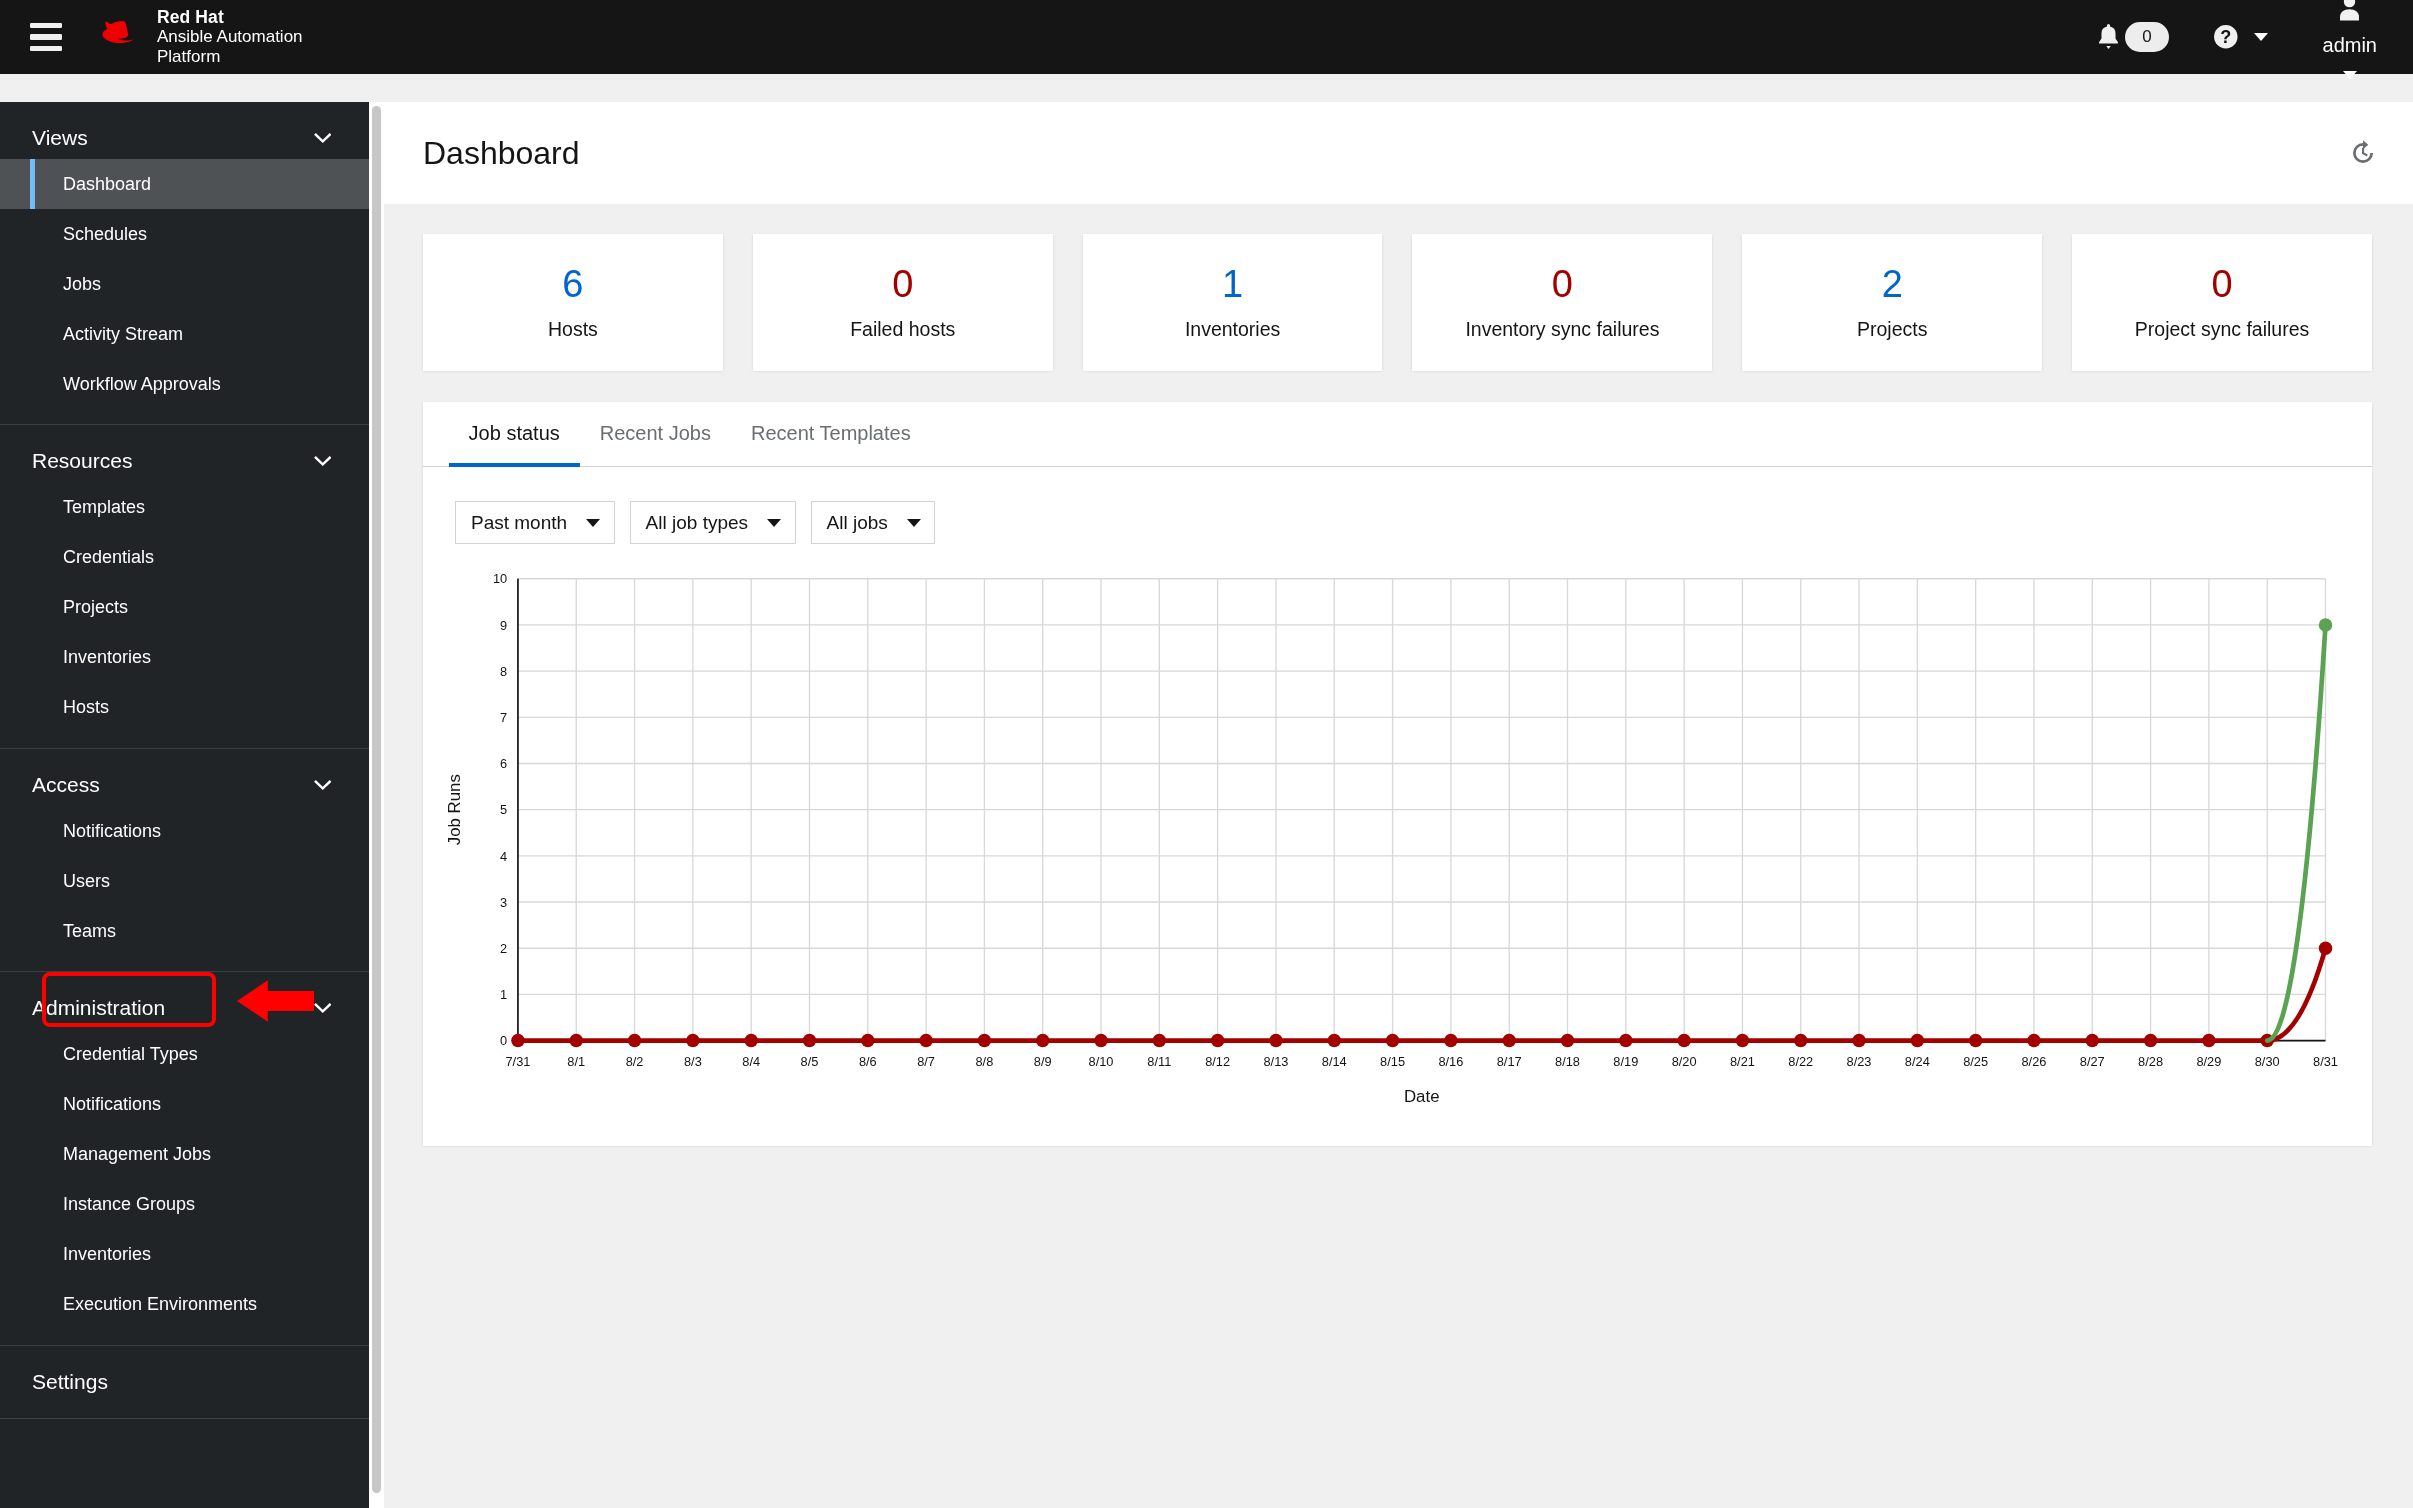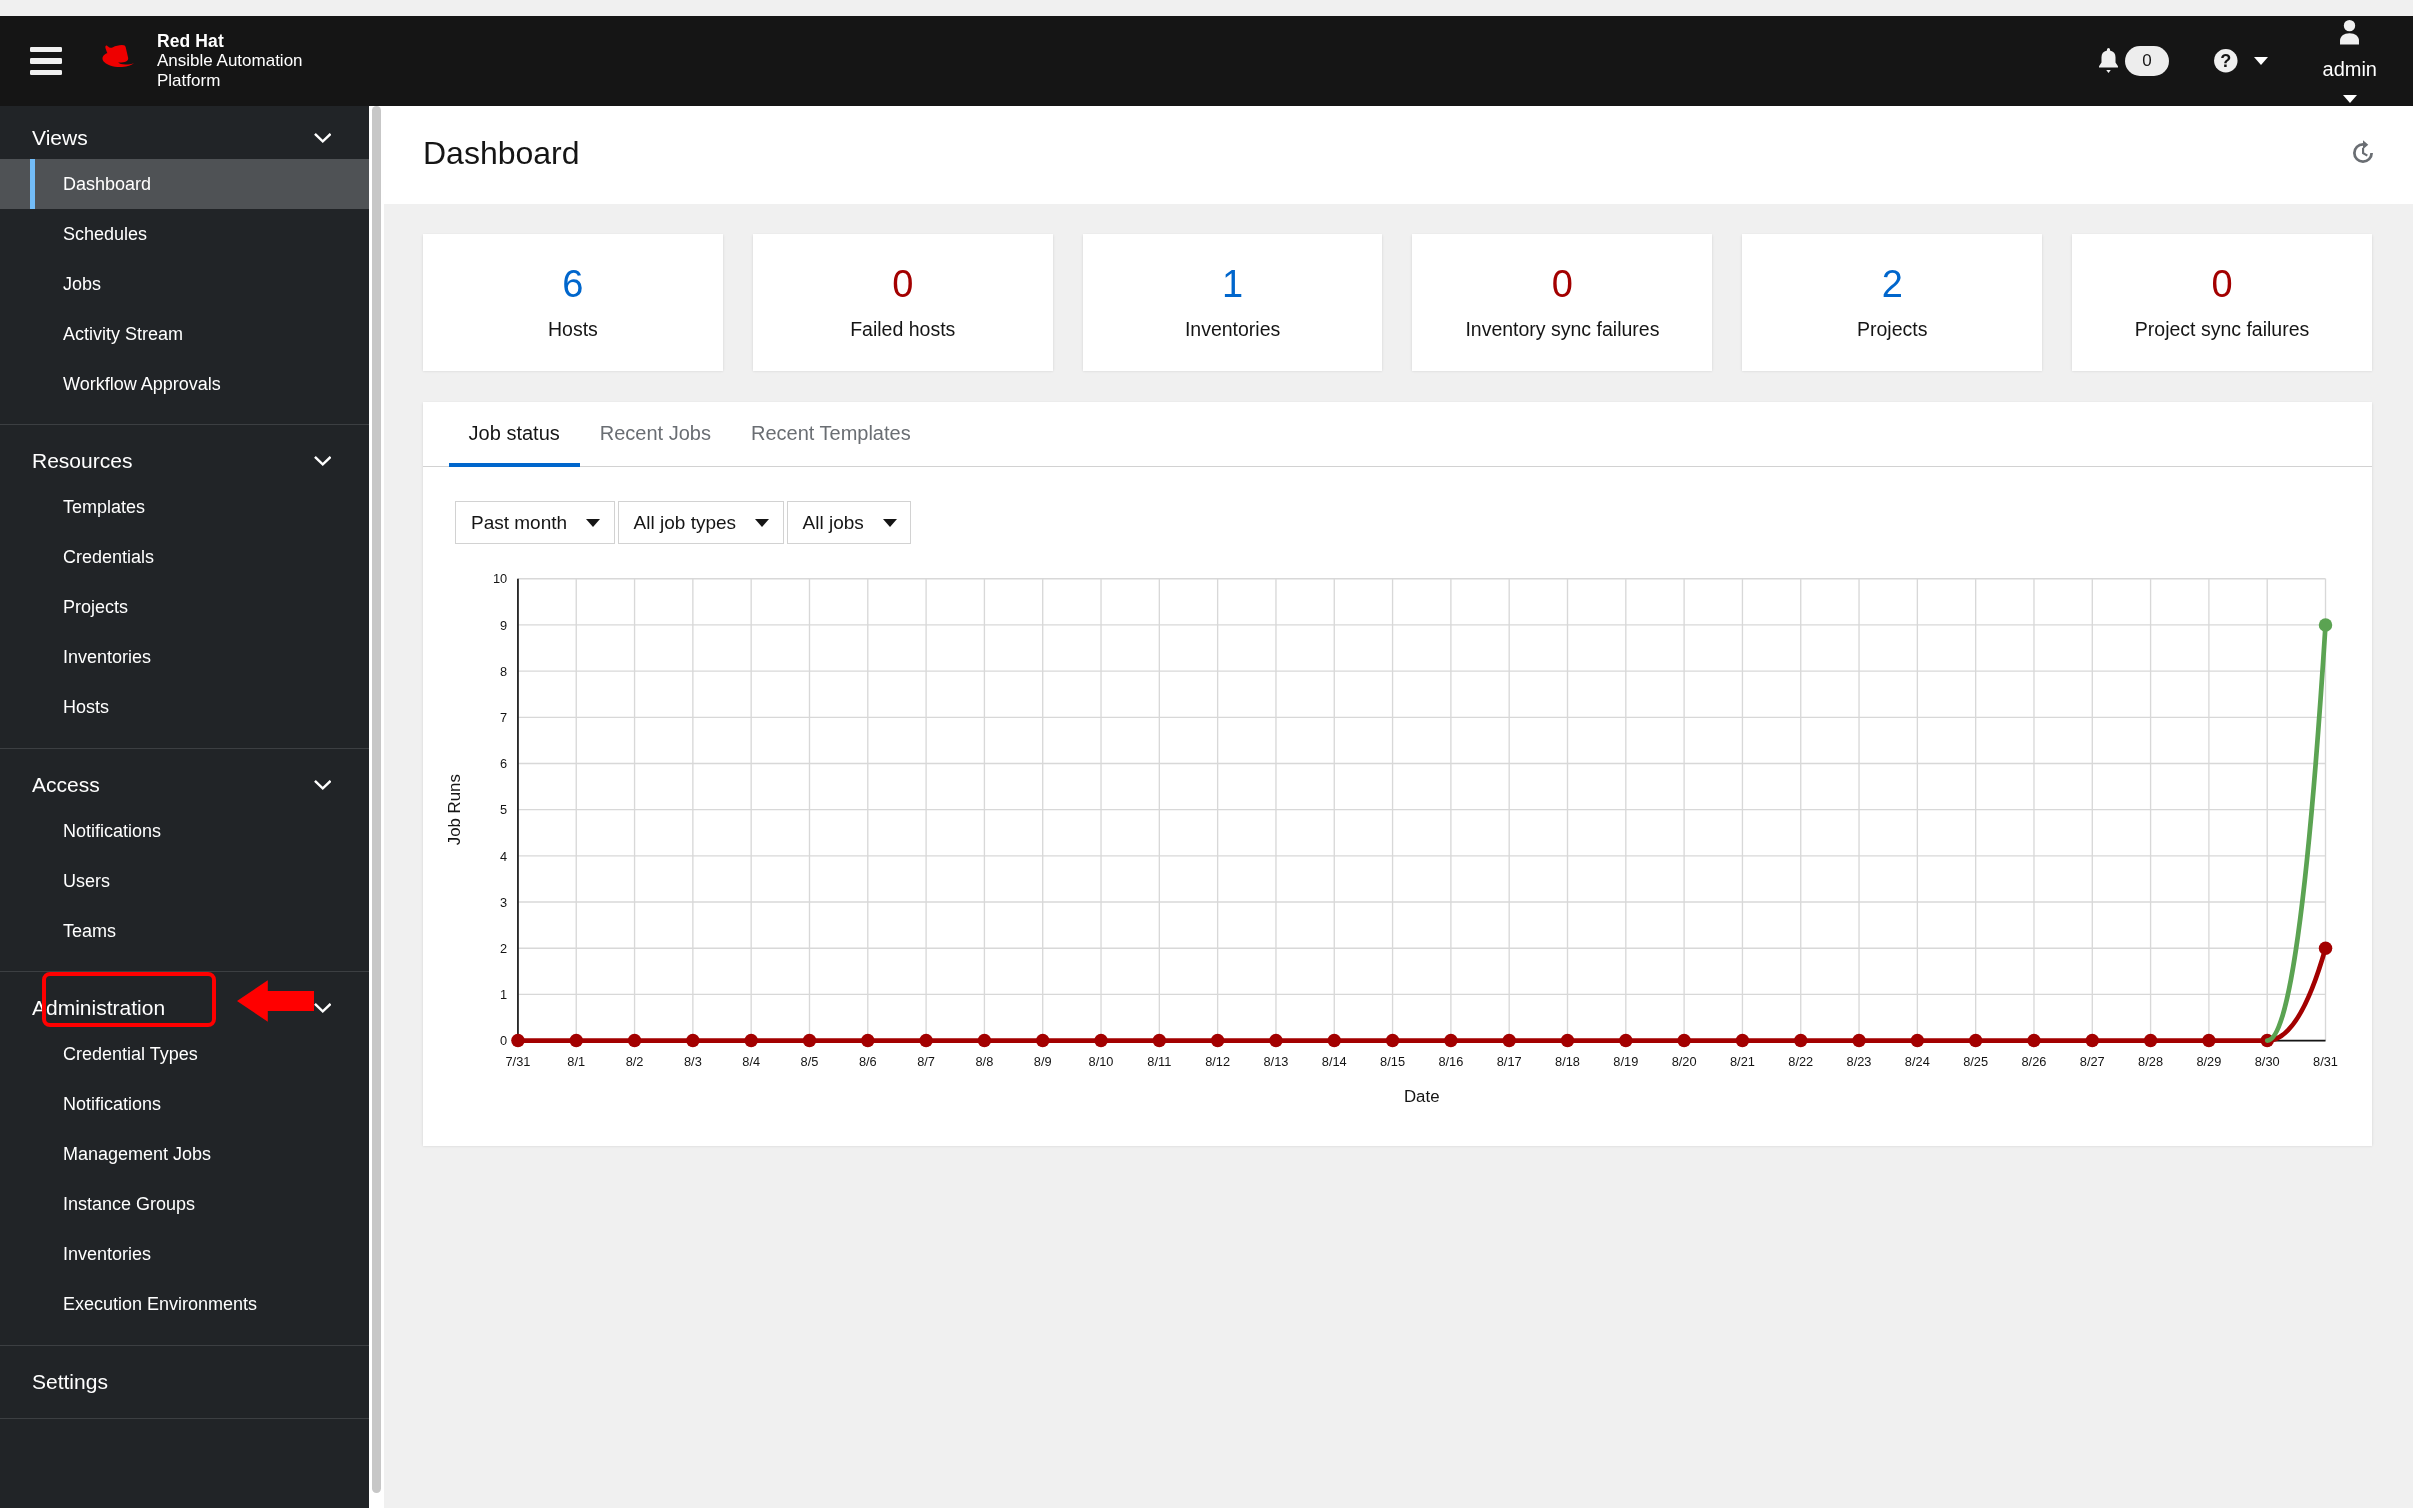"Red Hat" .masthead { height: 90px -> 74px; top: 16px -> 0 }
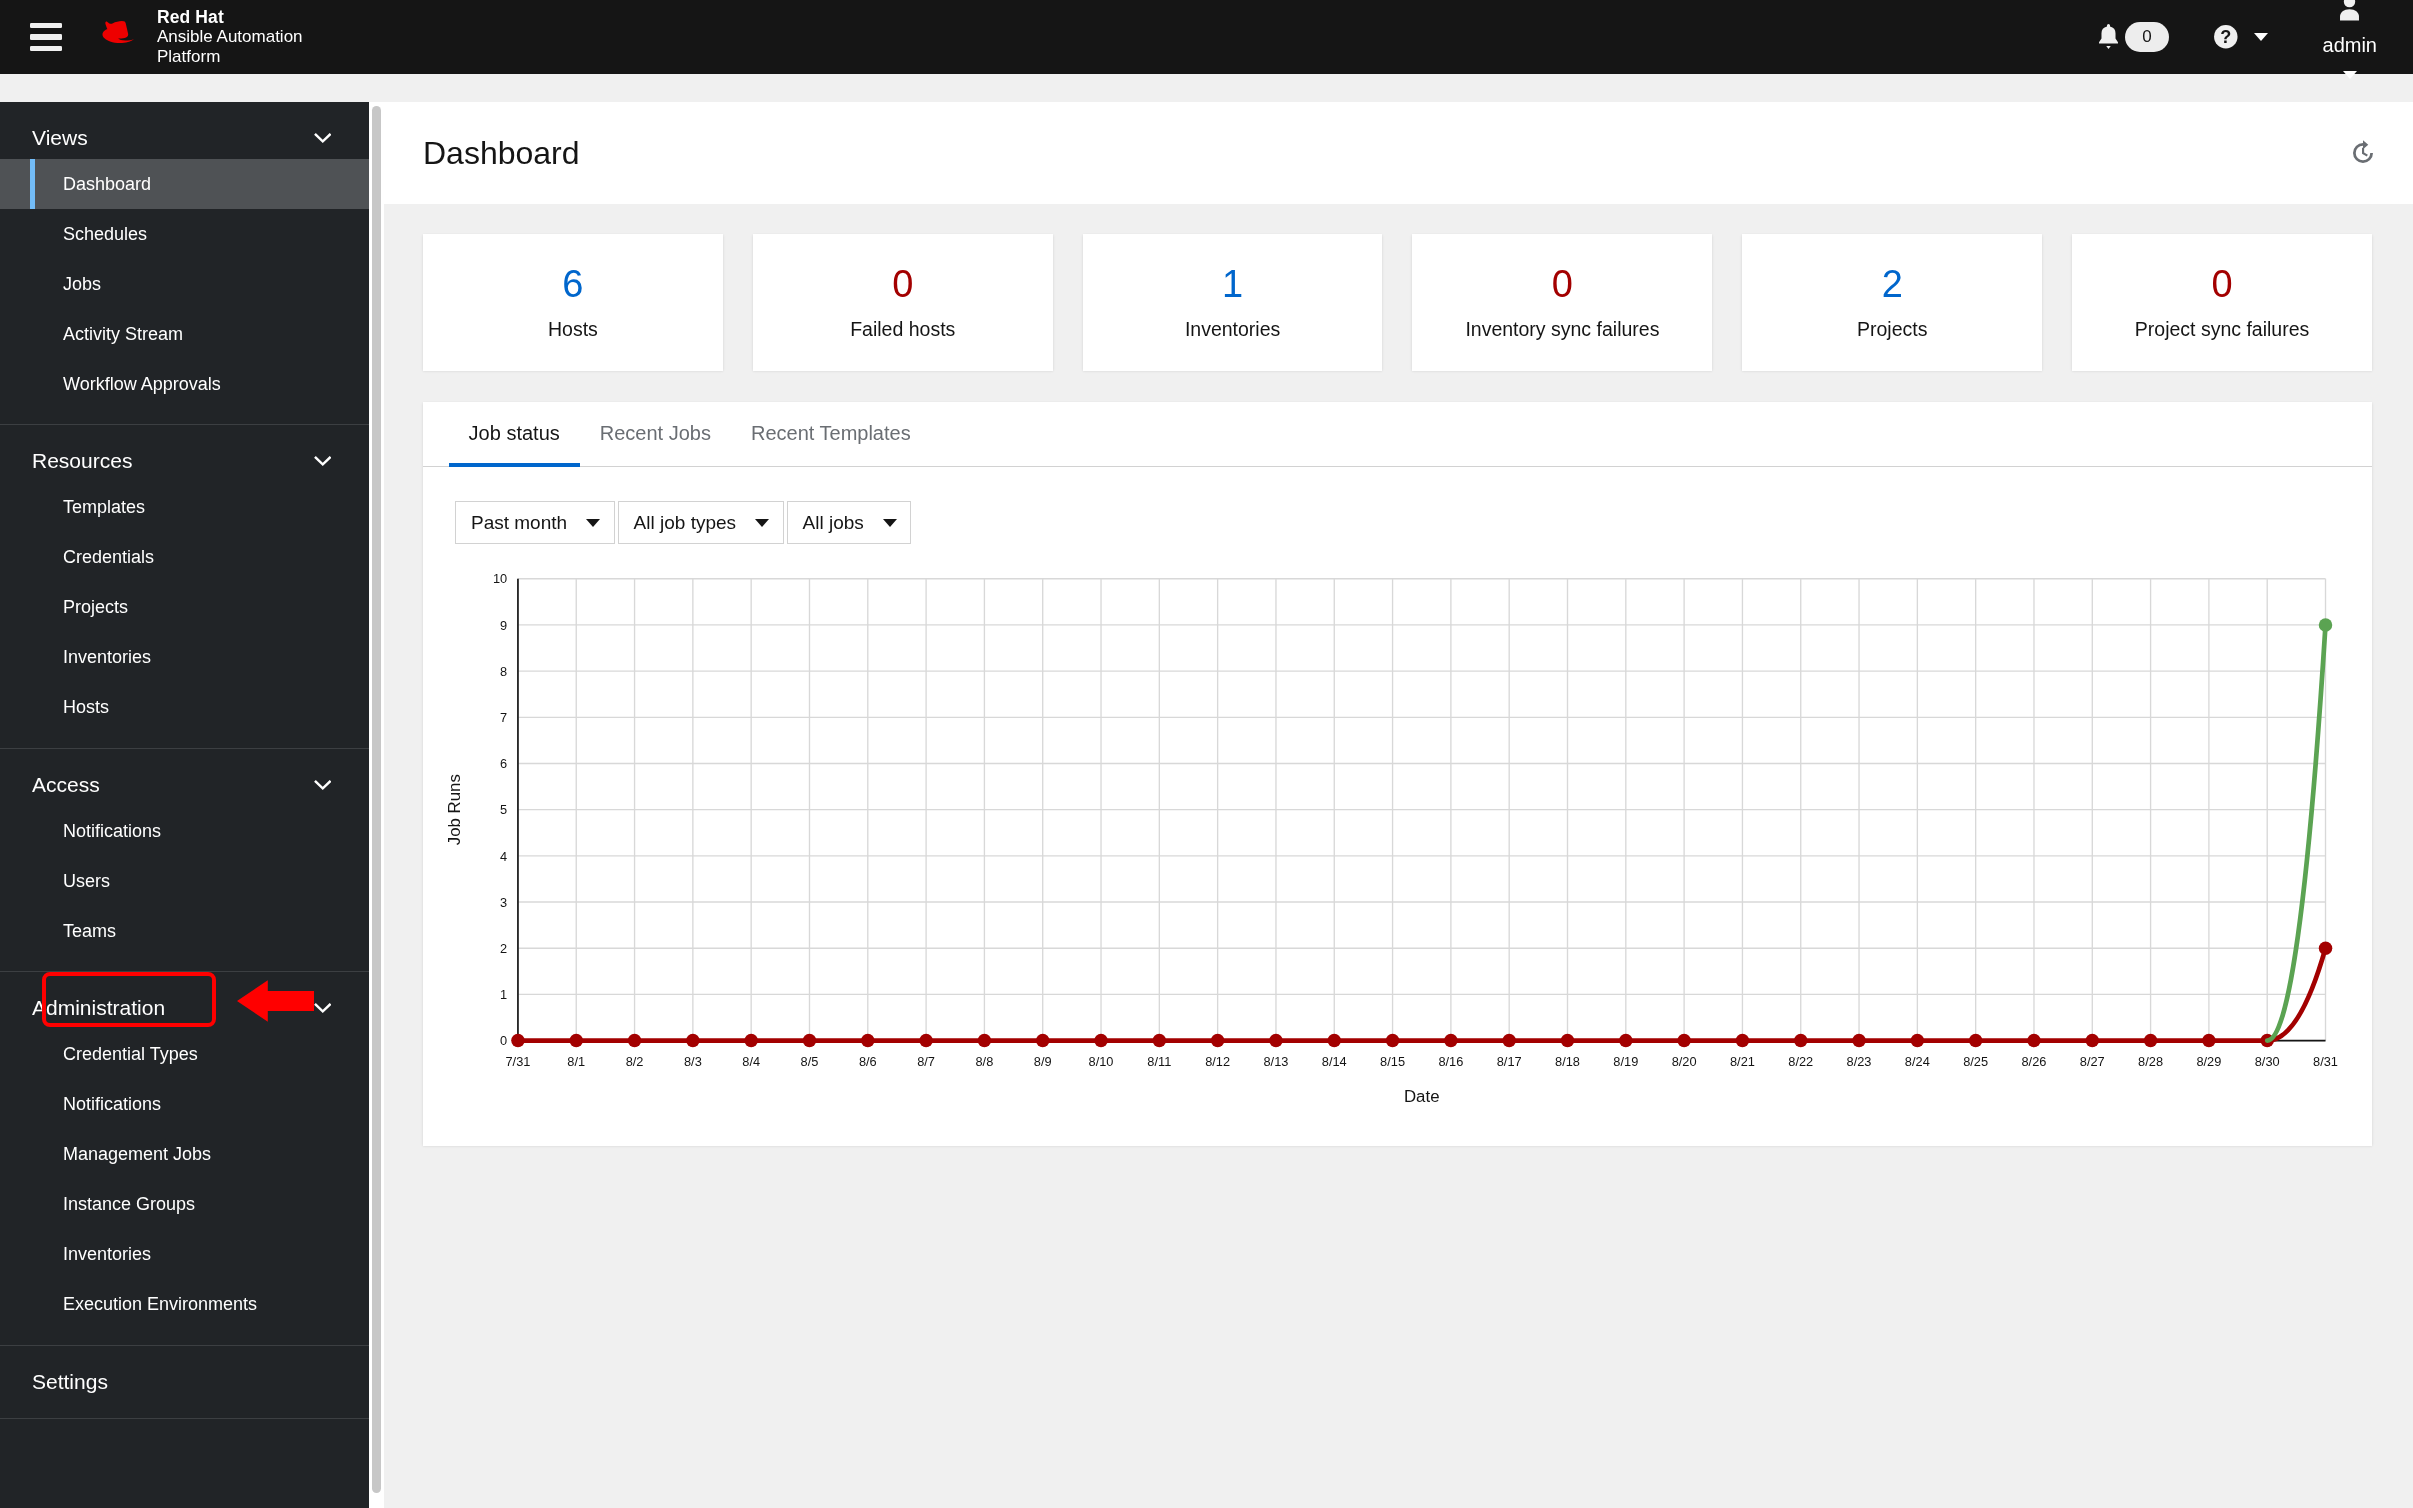"Past month" .filters { gap: 3px -> 15px }
